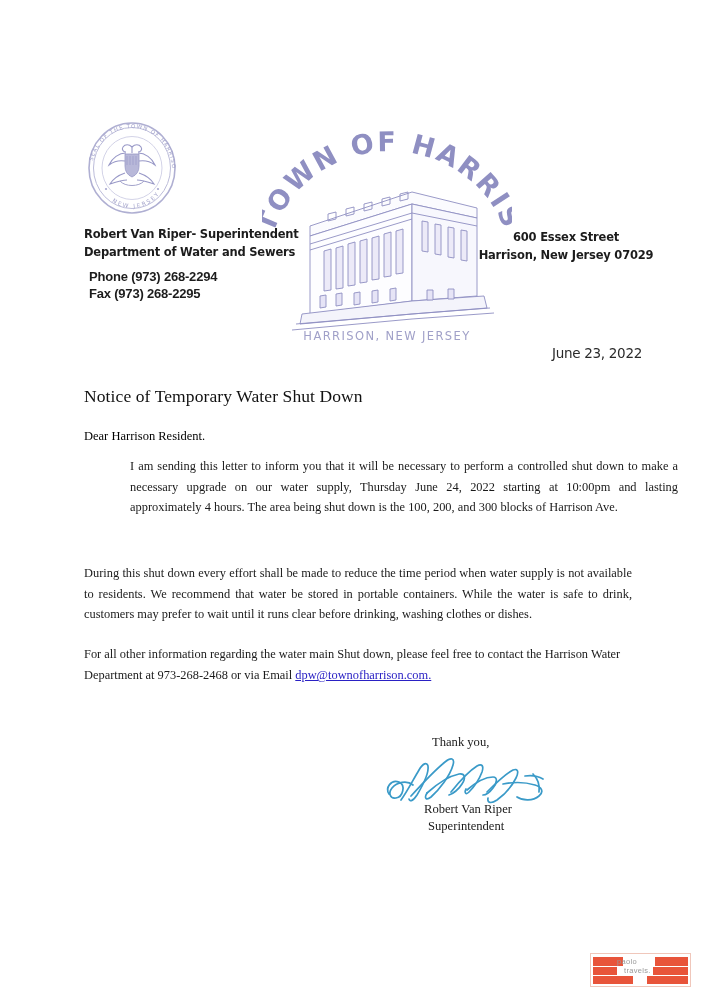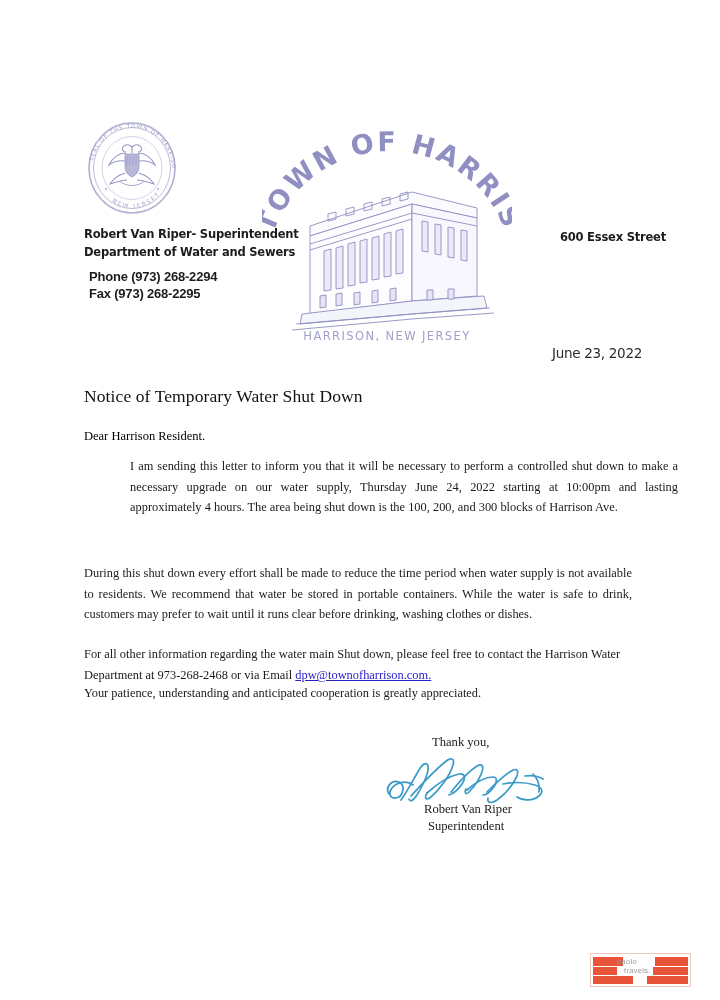"600 Essex Street" .address-block { text-align: right -> center }
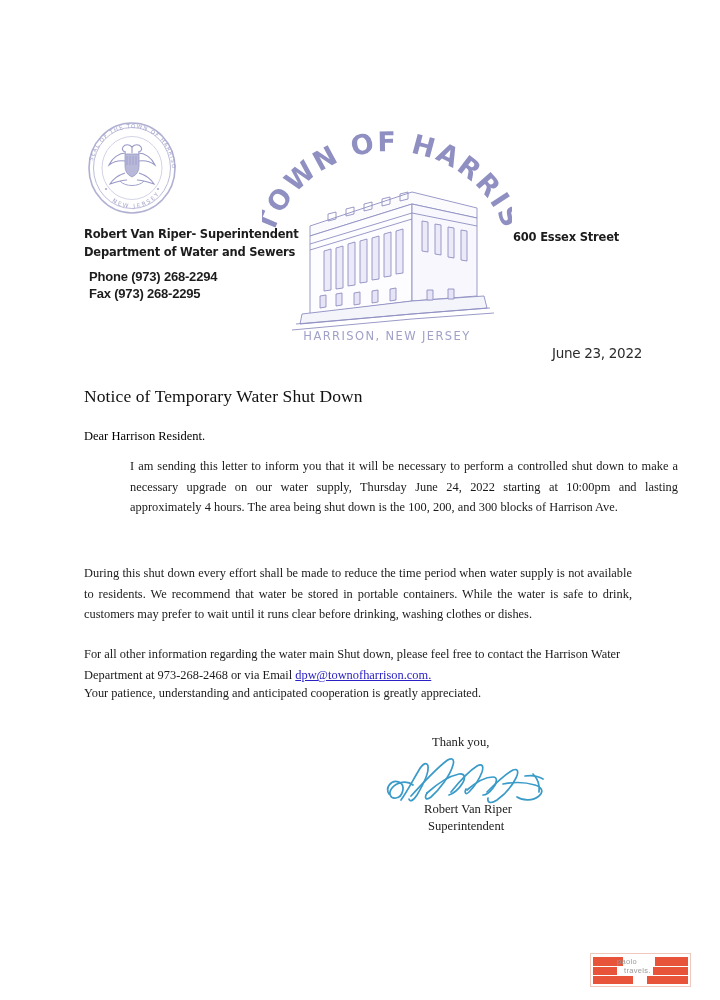"Harrison, New Jersey 07029" div { html: none -> <div>Harrison, New Jersey 07029</div> }
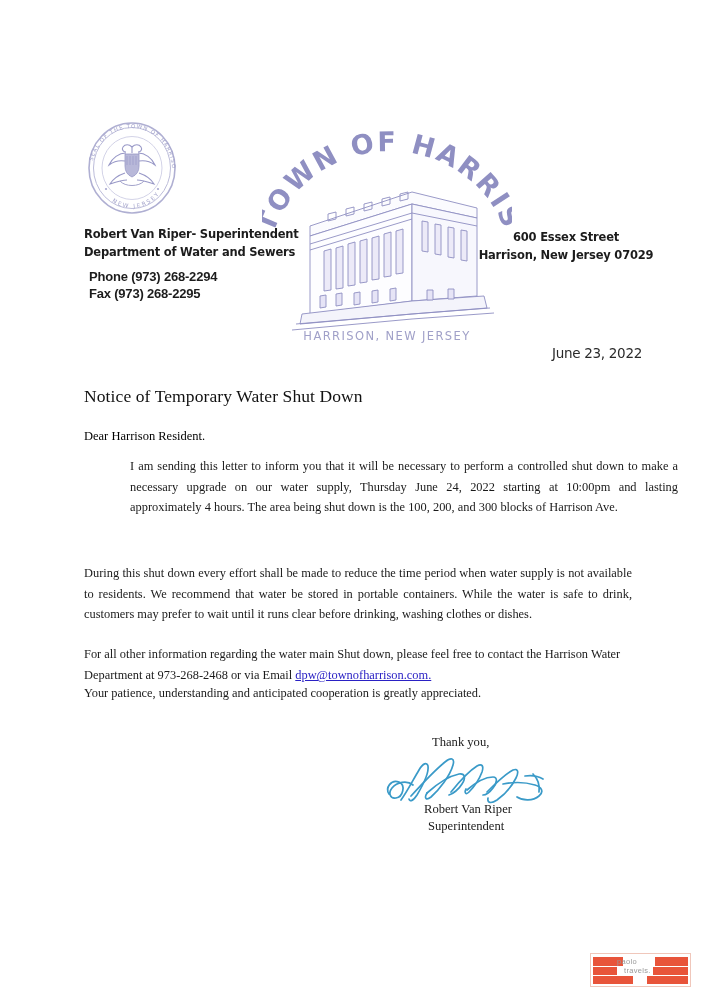"Your patience, understanding and" p.para { html: <p>Your patience, understanding and anticipated cooperation is greatly appreciated.</p> -> none }
